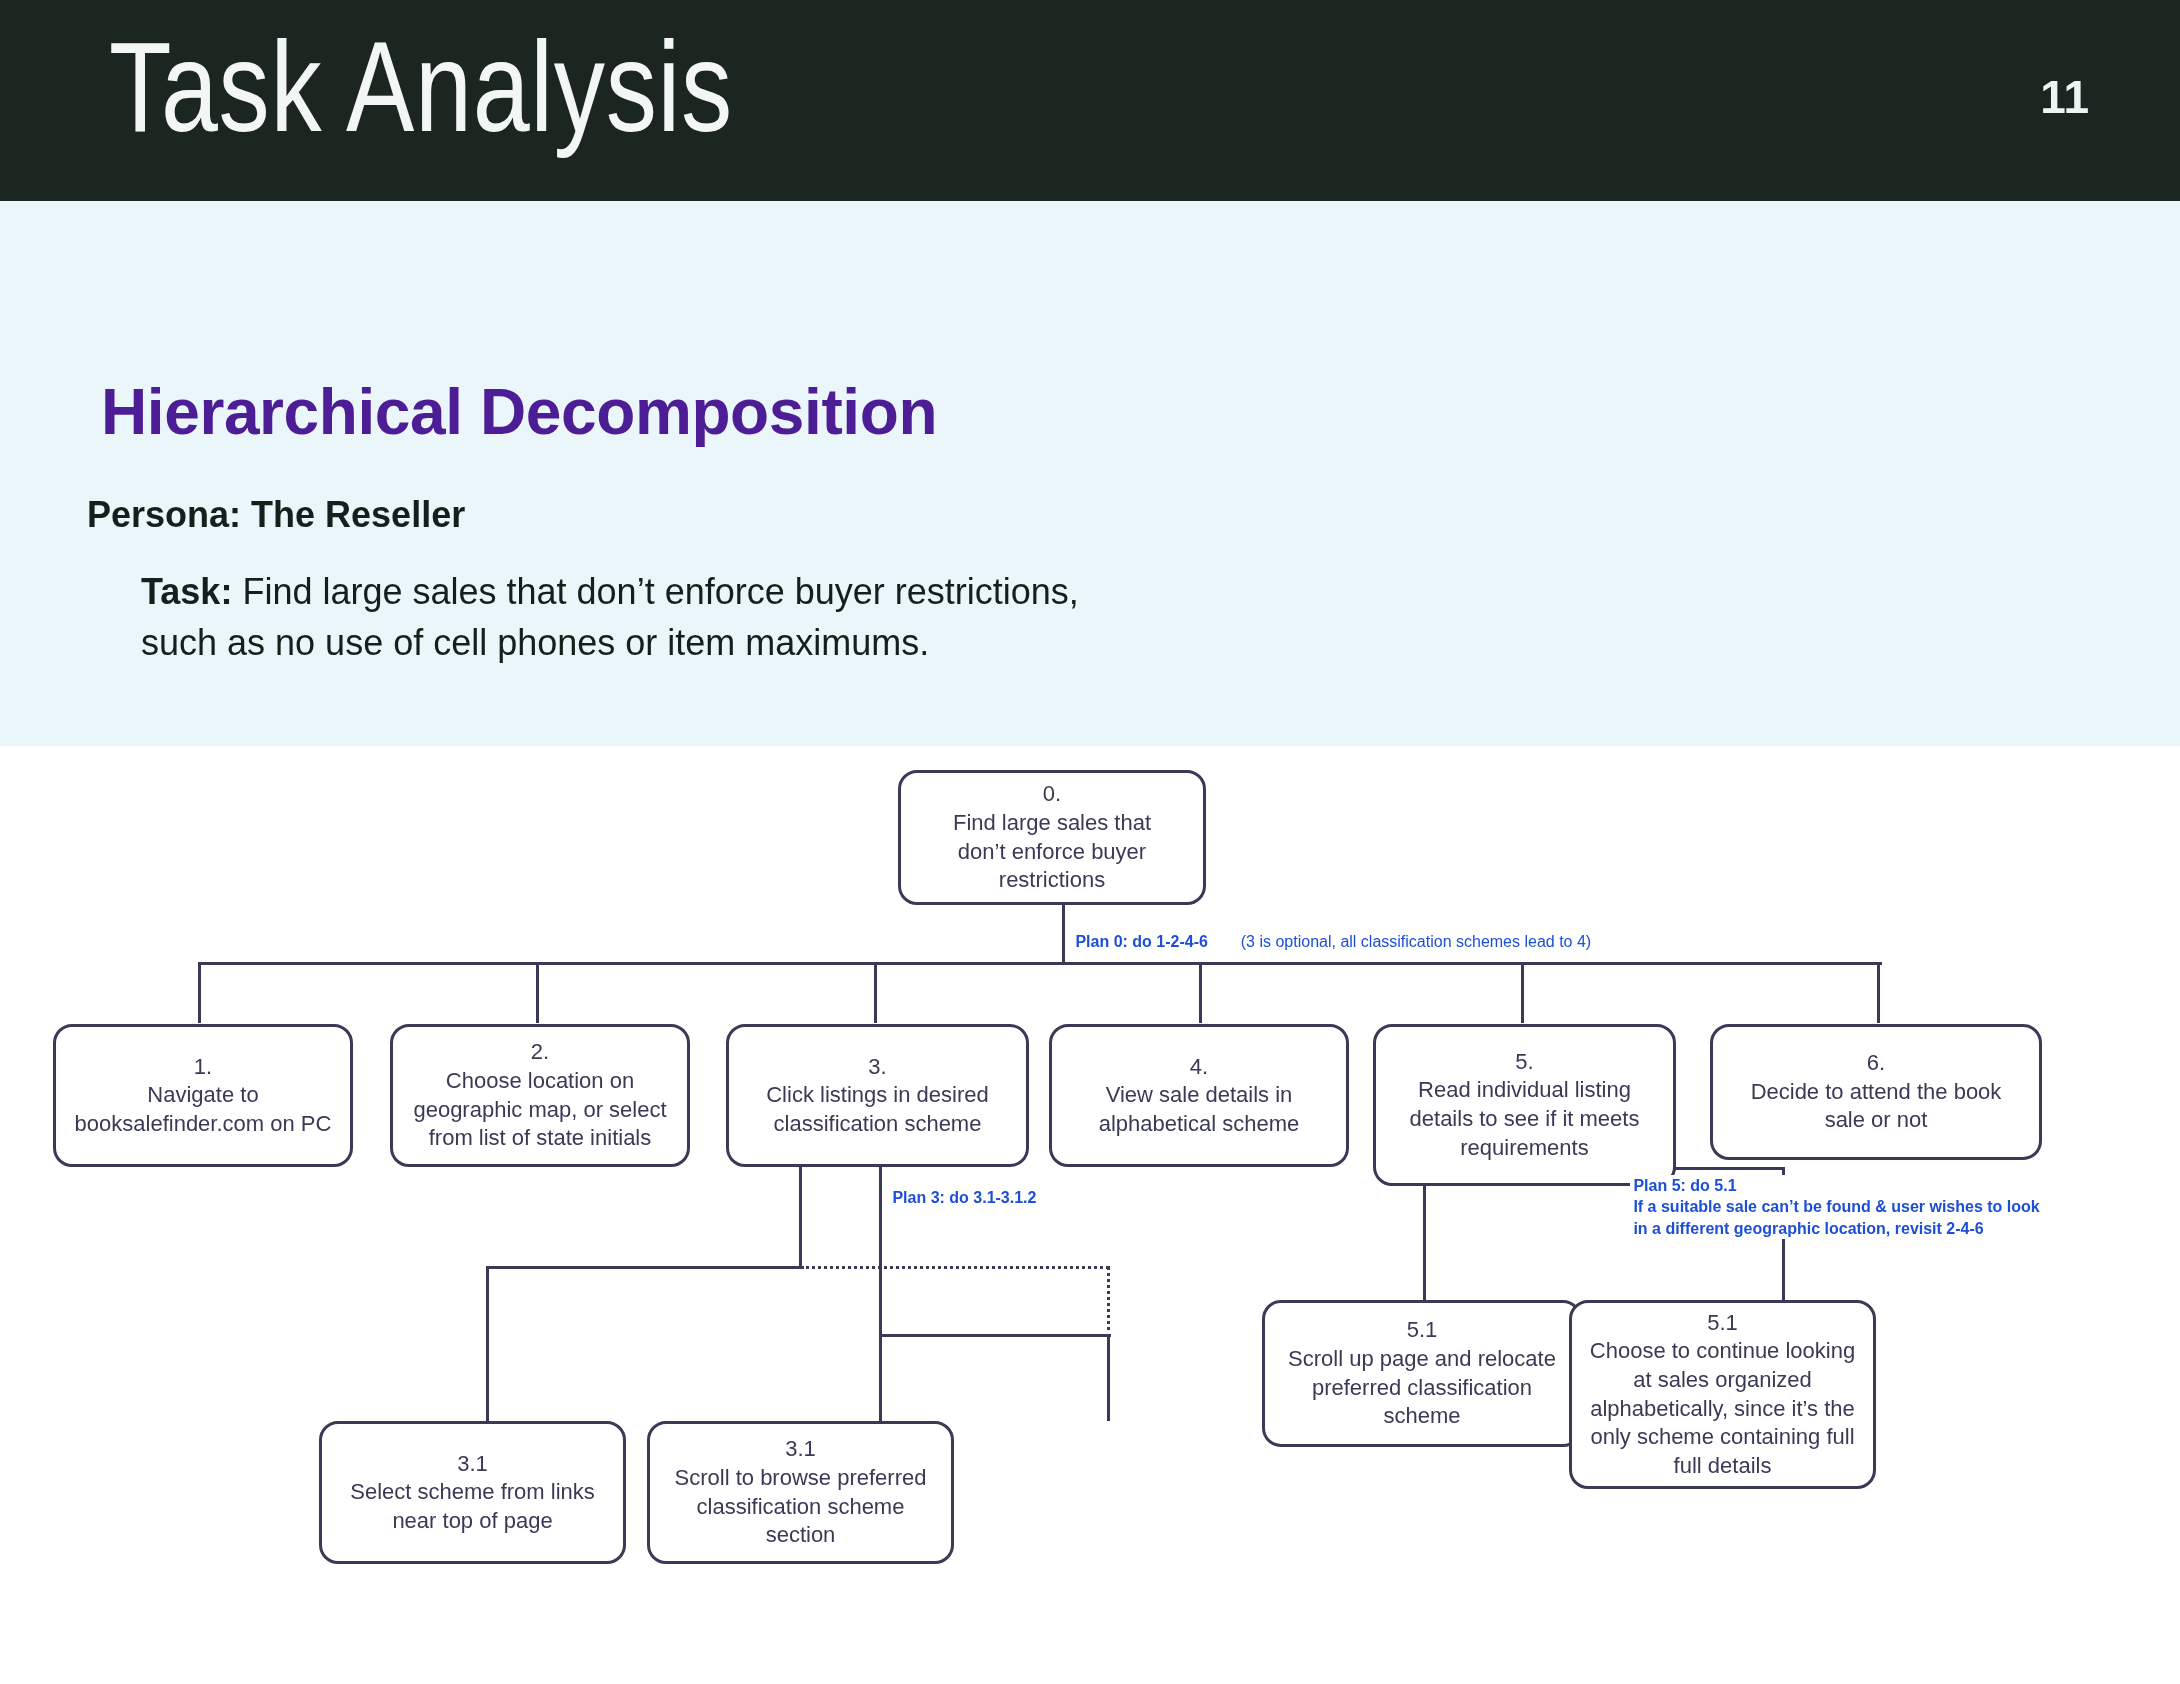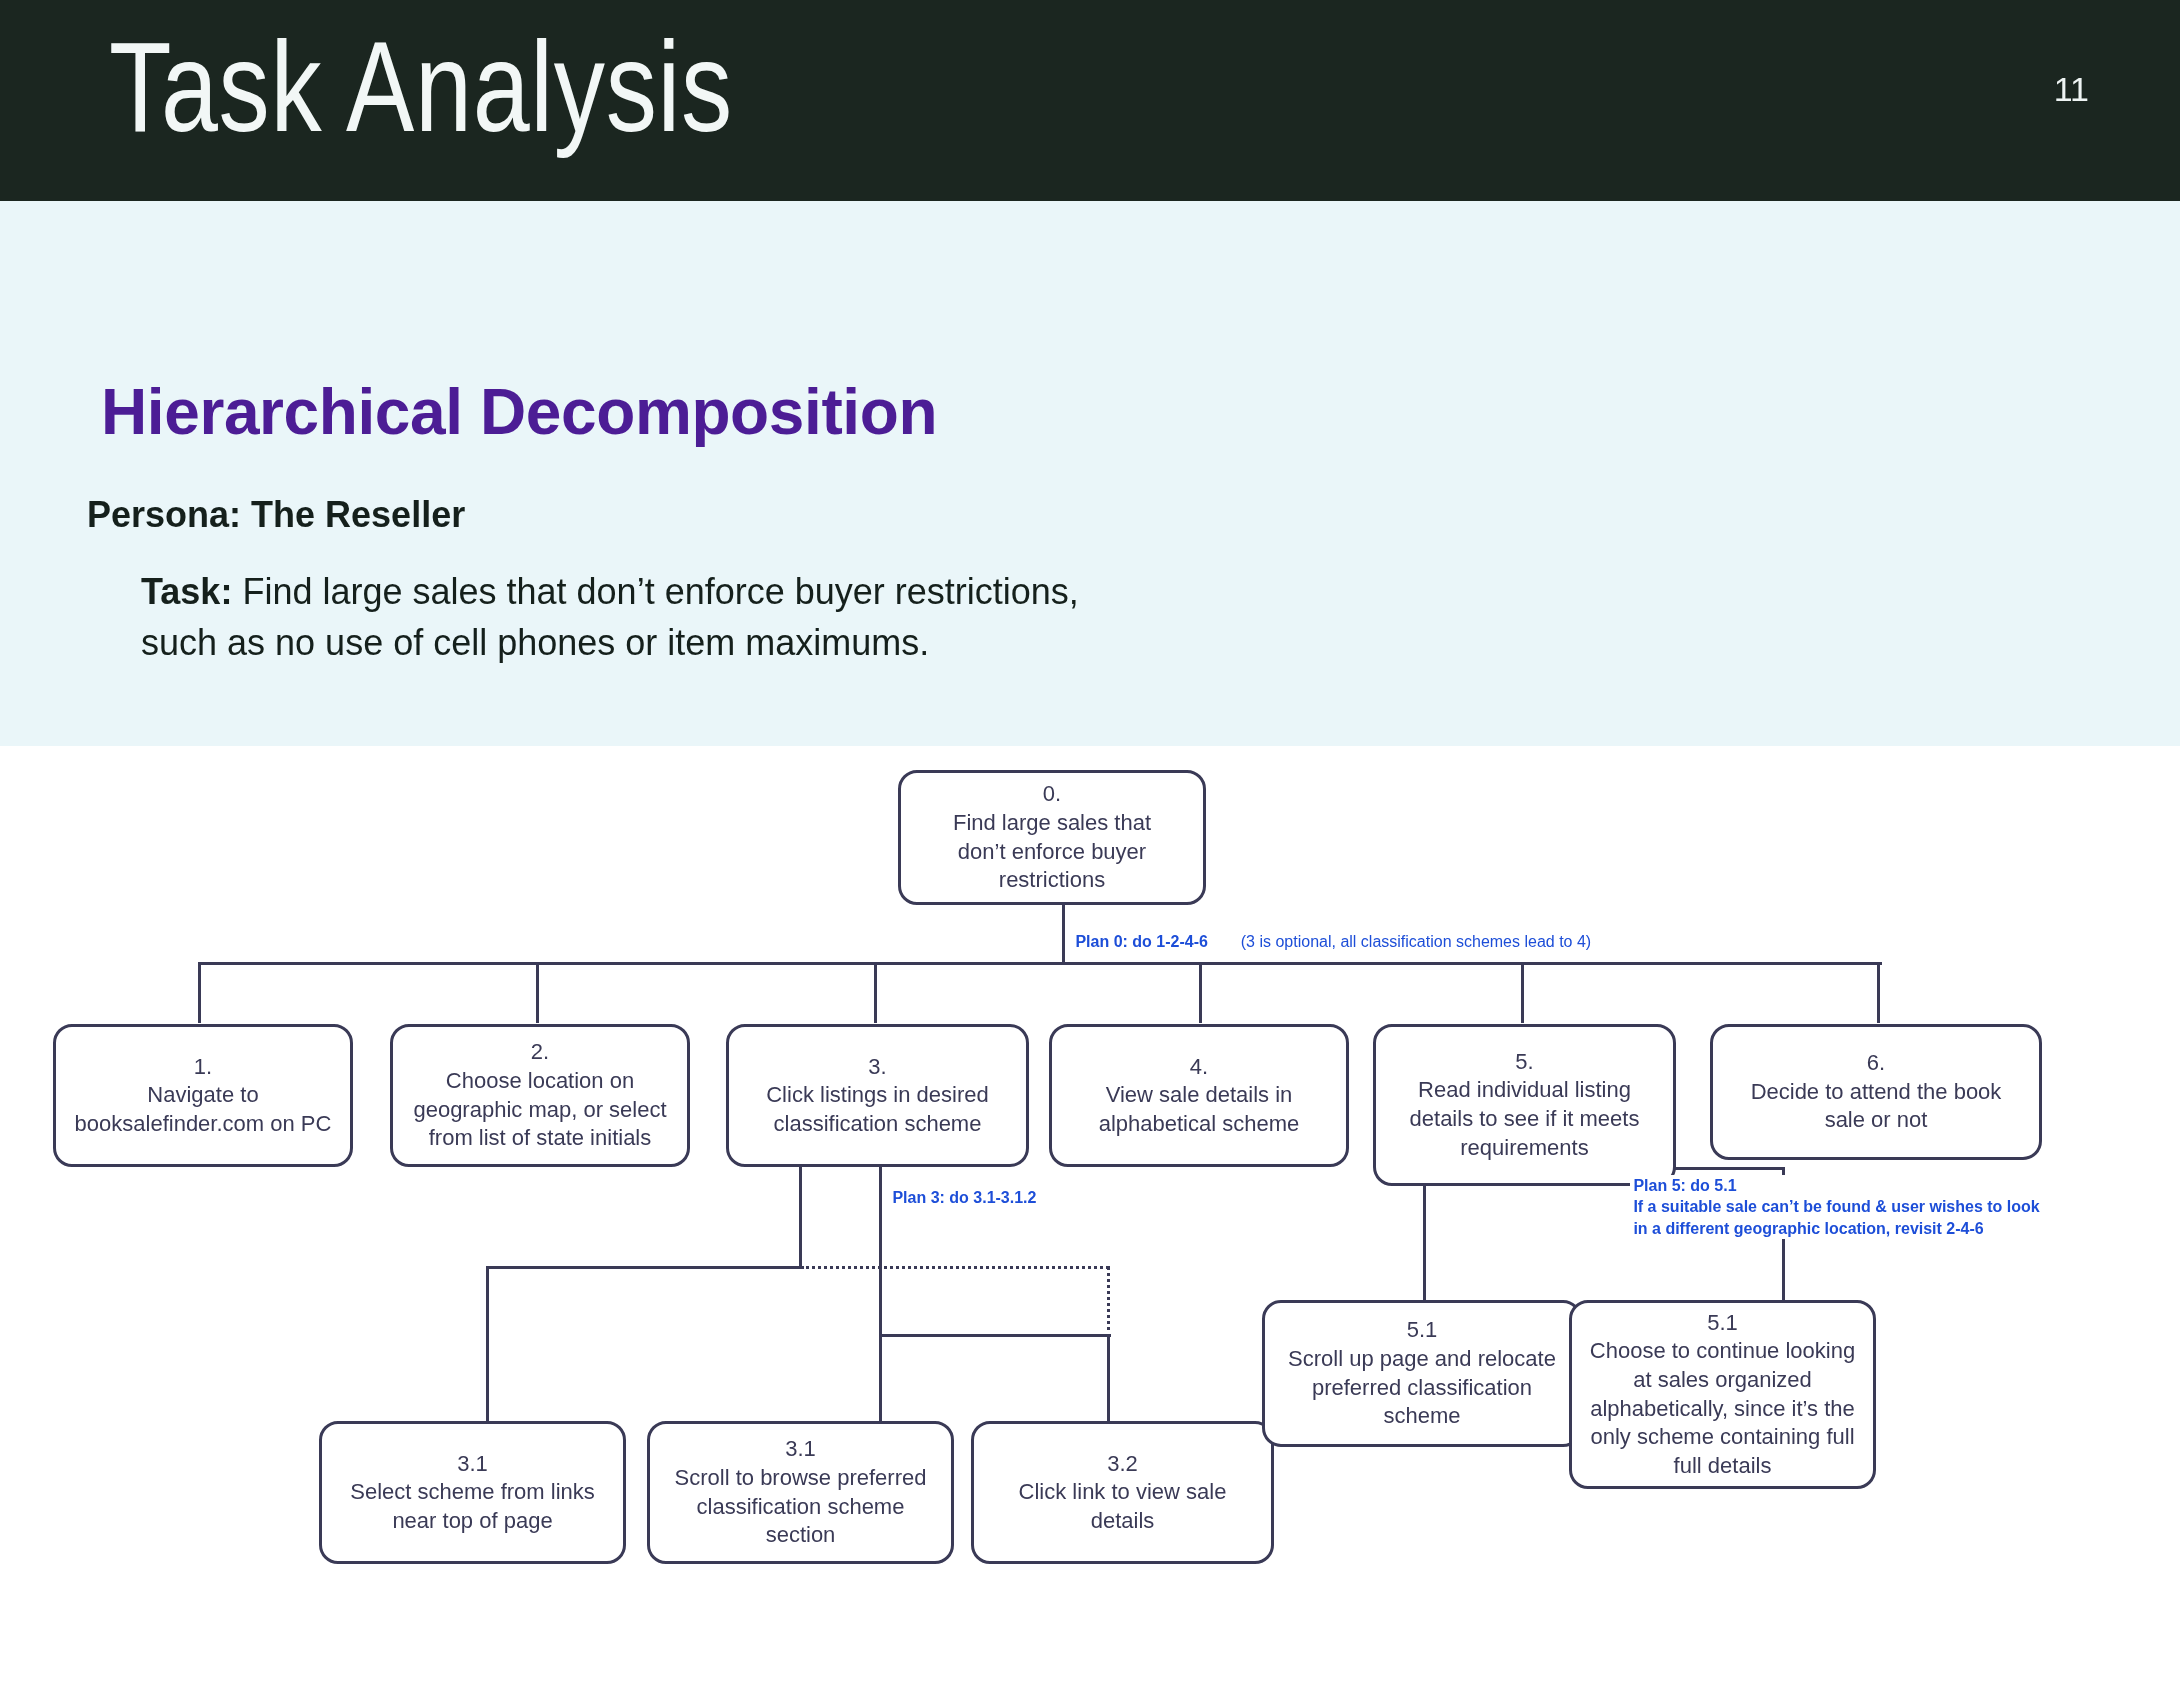"11" .page-number { font-size: 34px -> 46px; font-weight: 400 -> 700 }
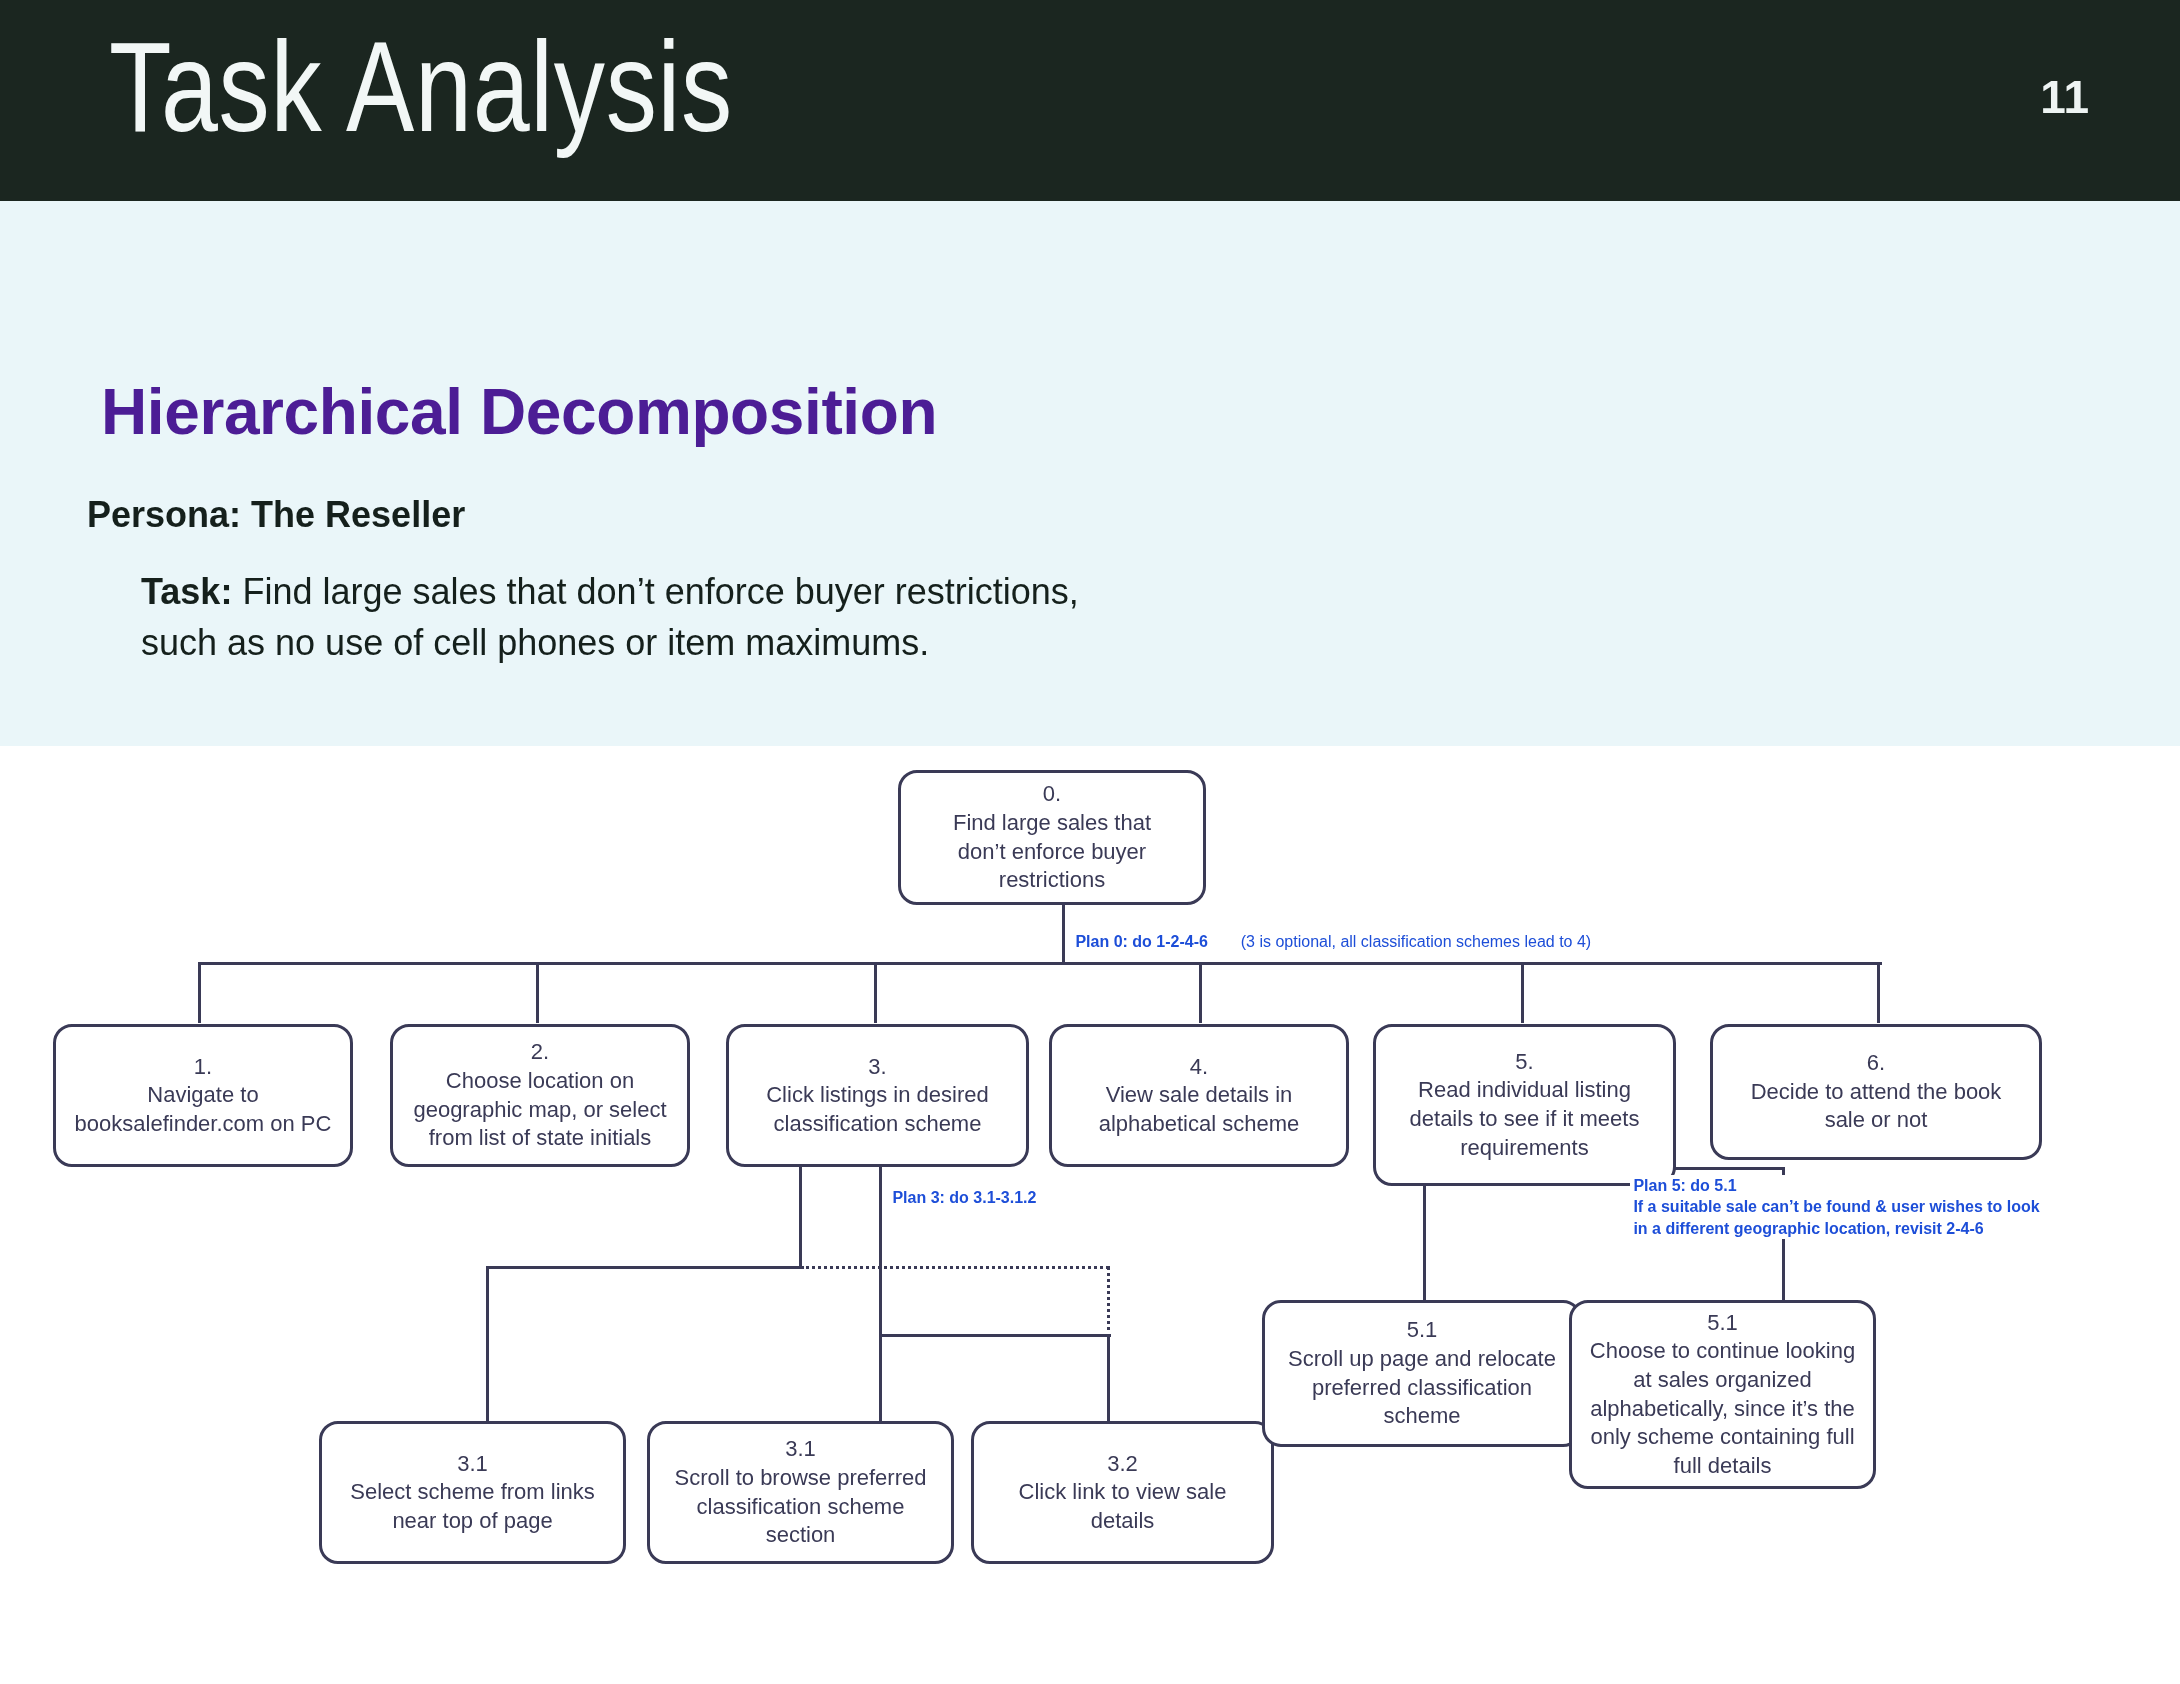"3.2" div.node { html: <div> <span>3.2</span> <span>Click link to view sale</span> <span>details</span> </div> -> none }
